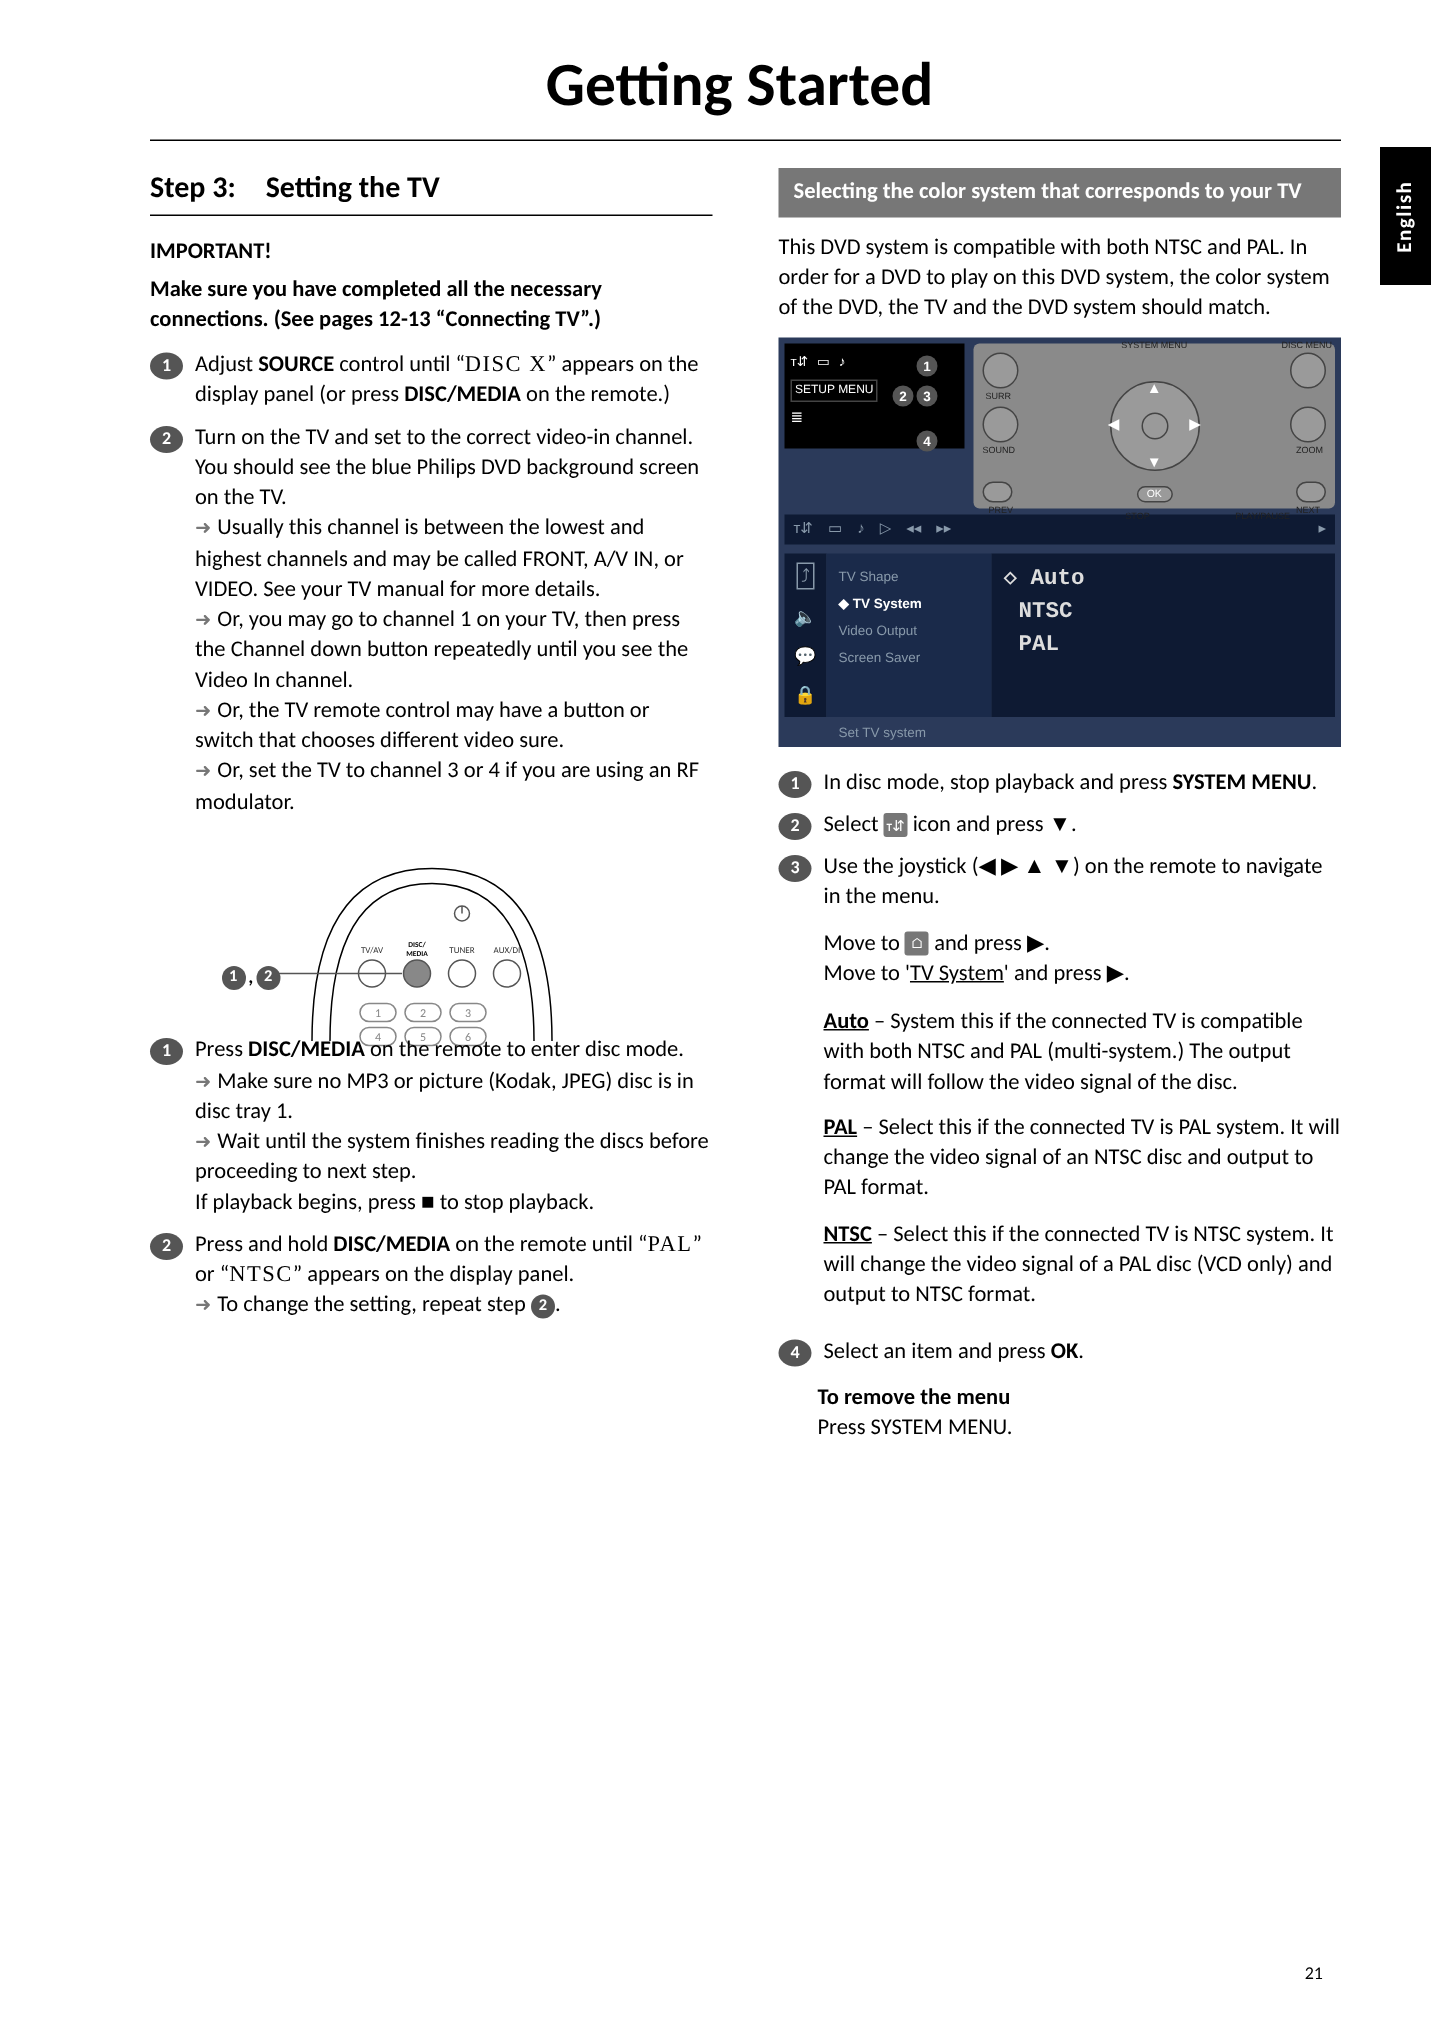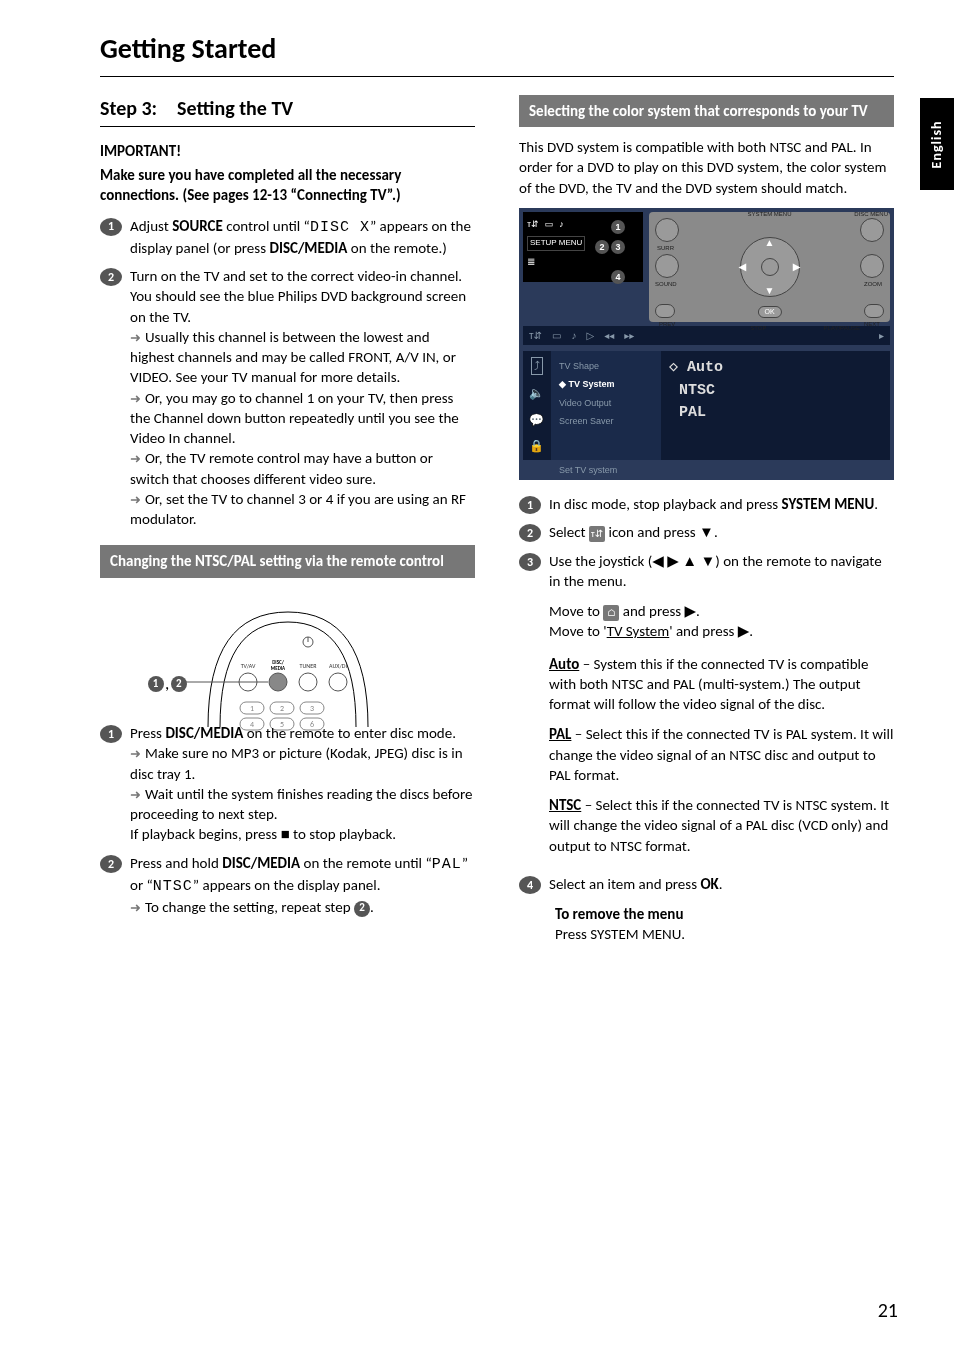"Getting Started" .header-title { font-size: 28px -> 41px; text-align: left -> center }
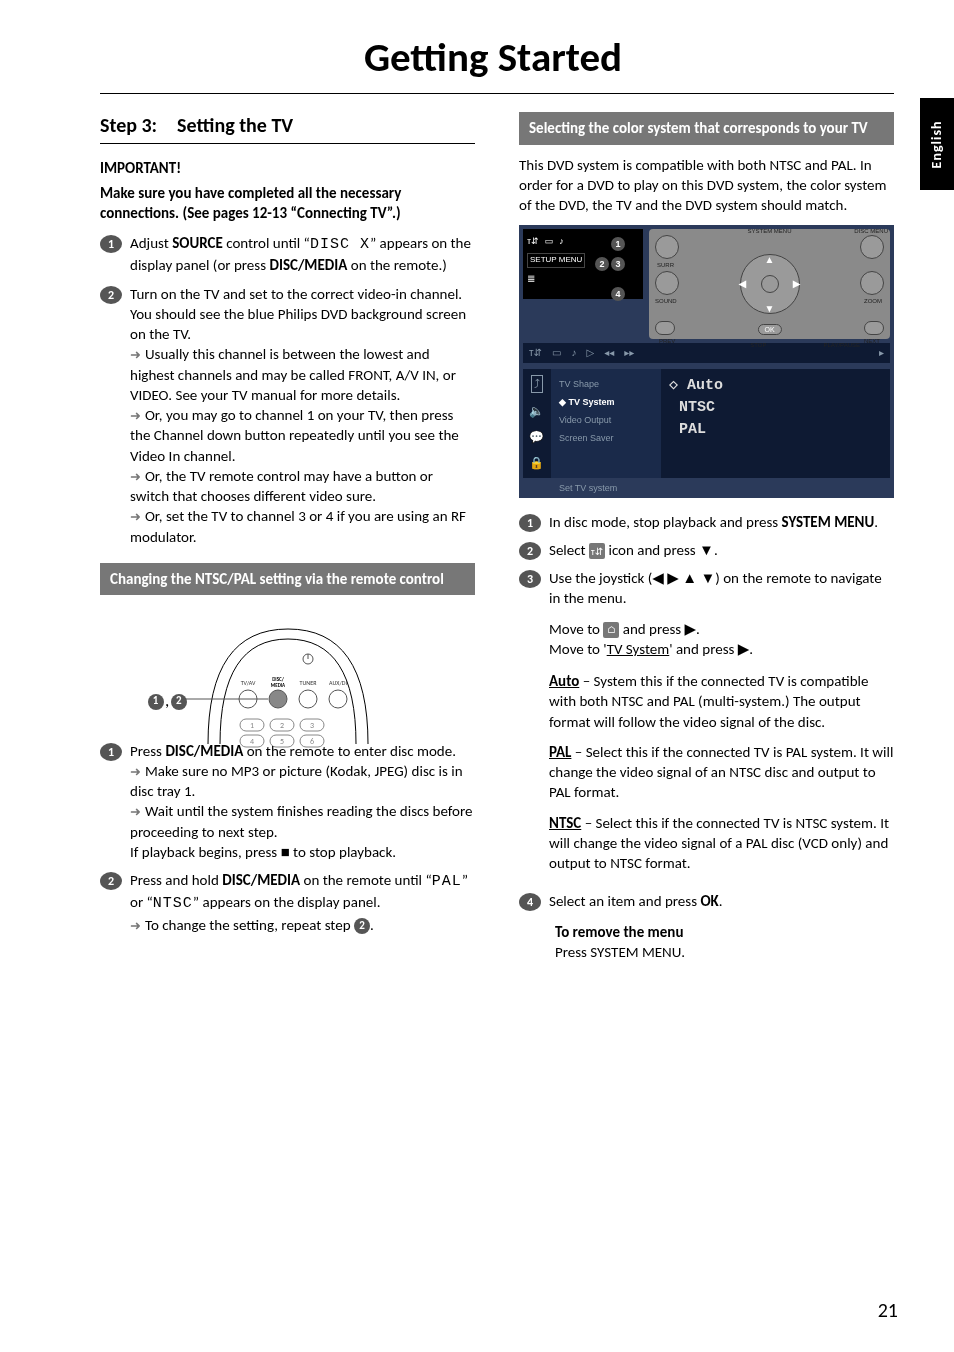"DISC X" .disc-x { font-family: Liberation Mono, monospace -> Liberation Serif, serif }
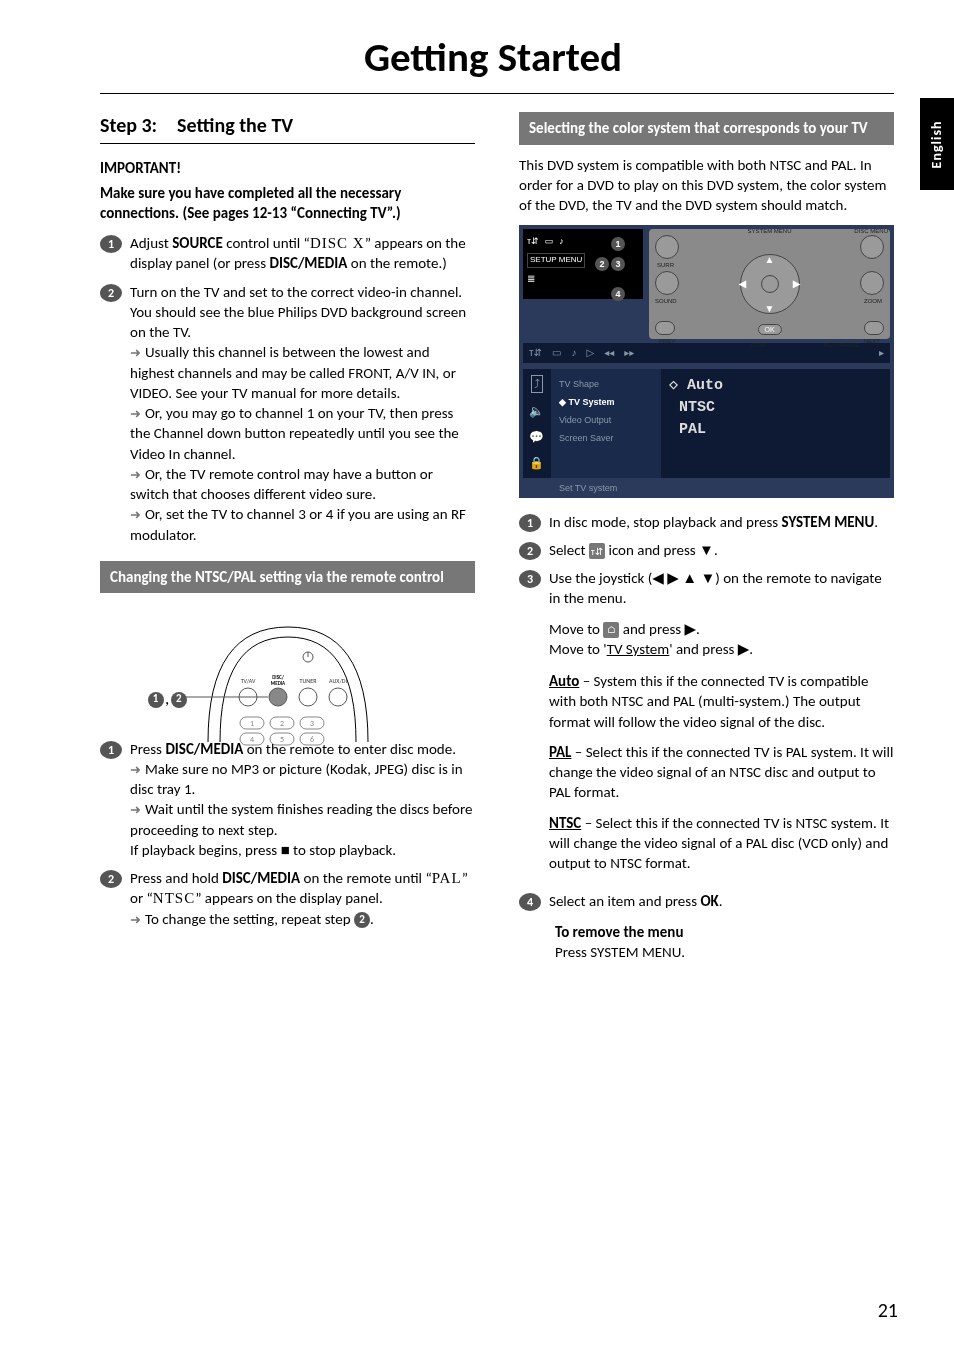"Changing the NTSC/PAL setting via" div.section-bar { html: <div>Changing the NTSC/PAL setting via the remote control</div> -> none }
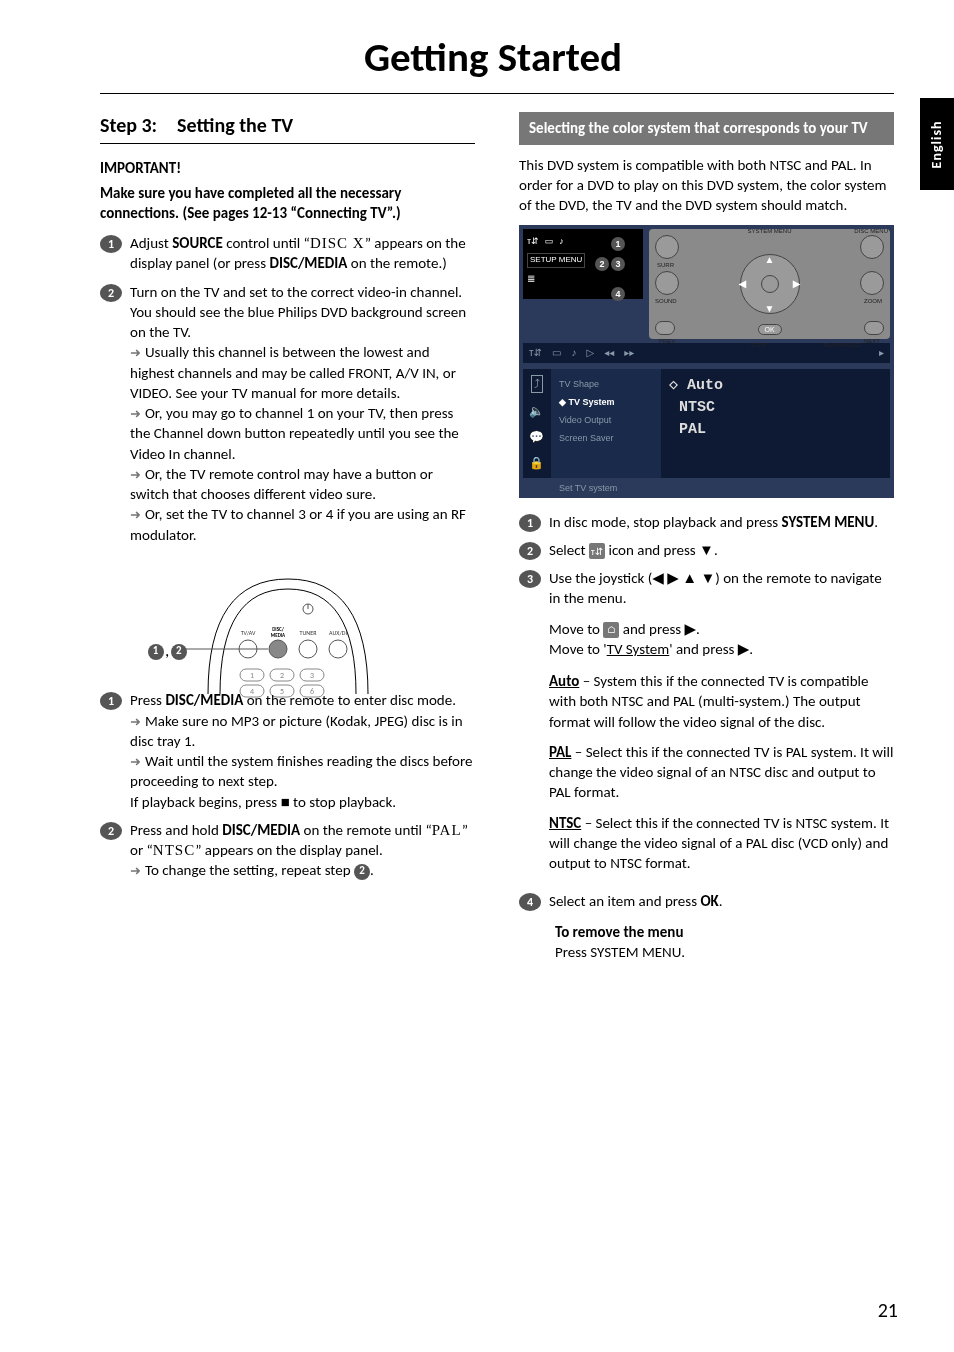"To remove the menu" div { margin-left: 36px -> 26px }
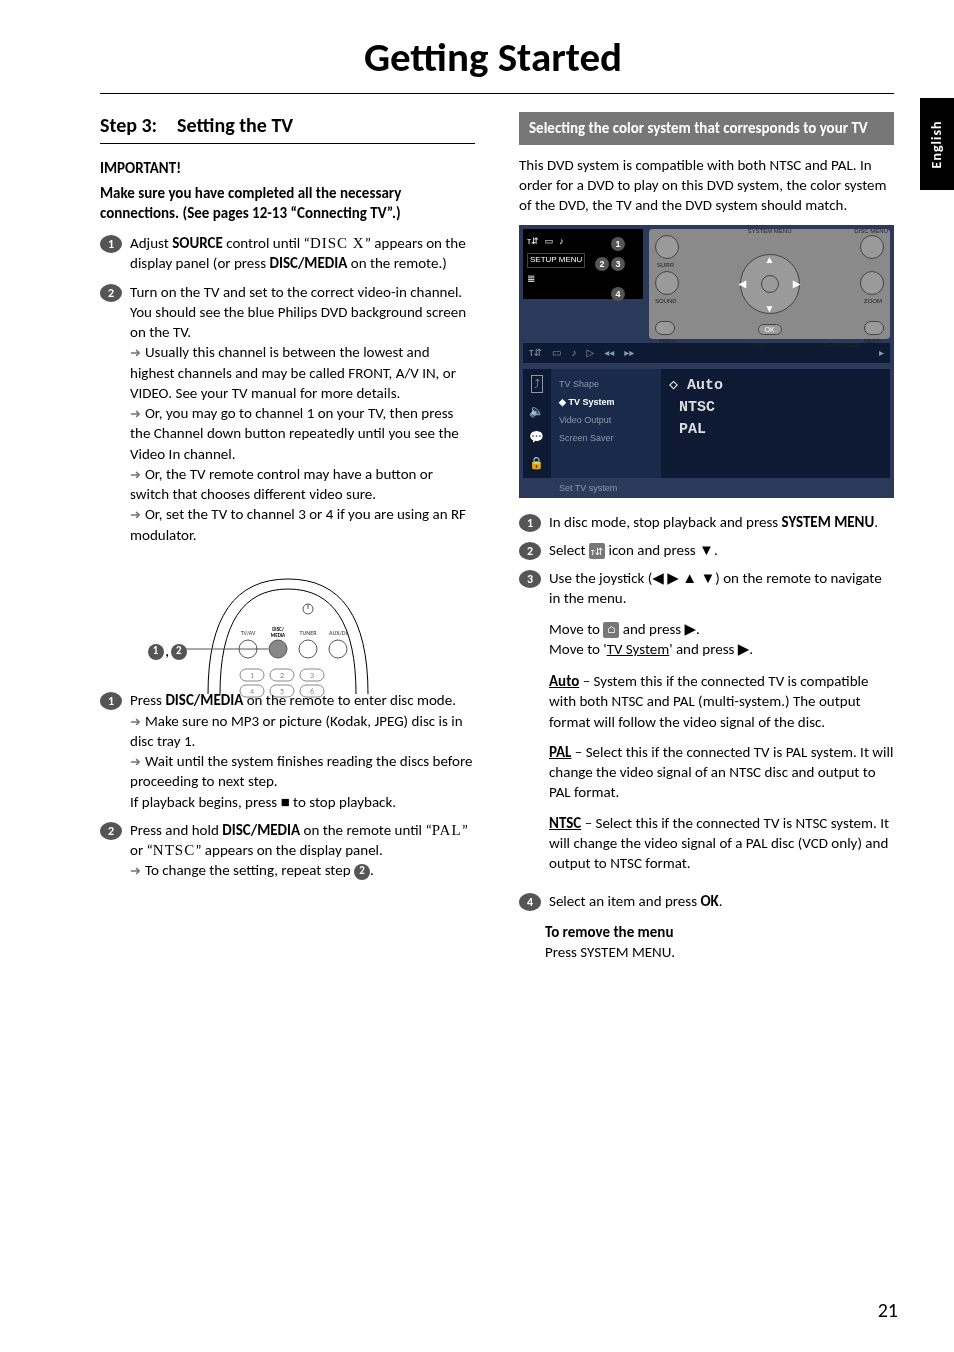"21" .pagenum { font-size: 20px -> 12px; right: 56px -> 72px }
